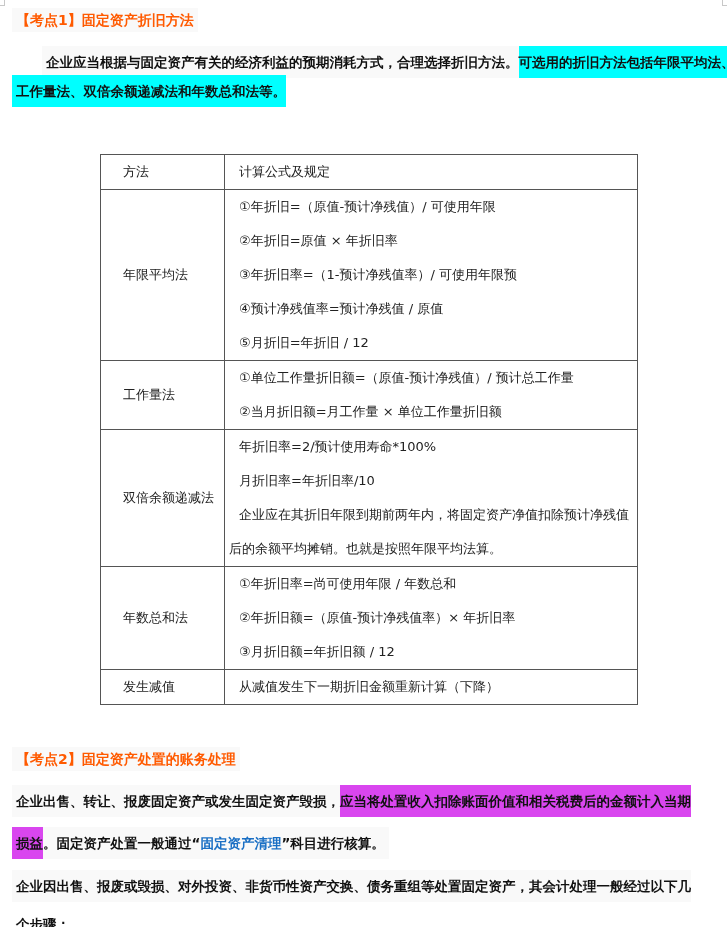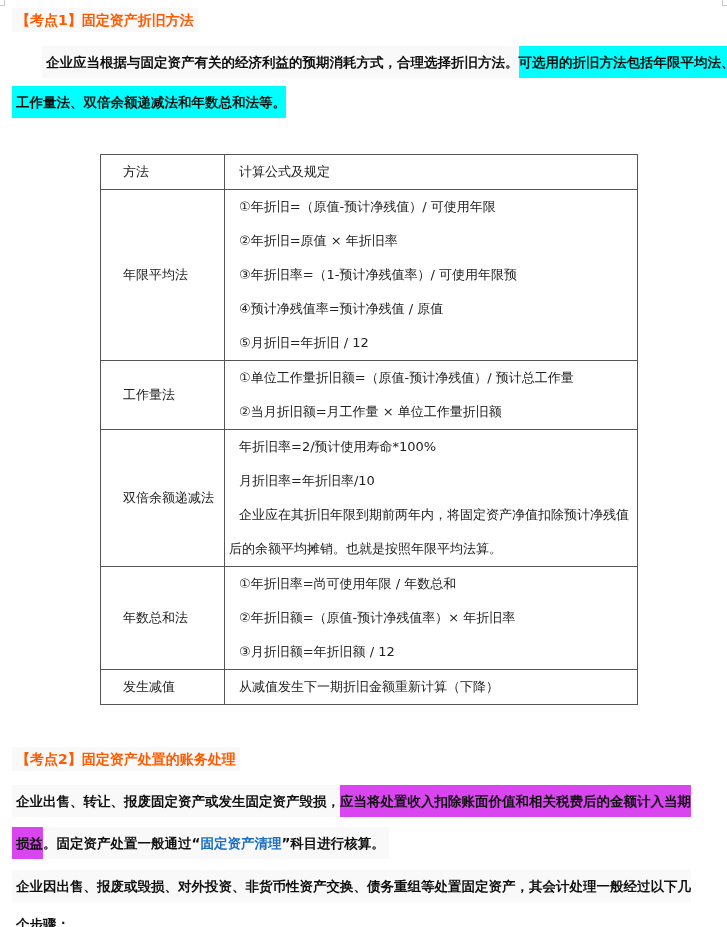"工作量法、双倍余额递减法和年数总和法等。" div.para { top: 86px -> 75px }
